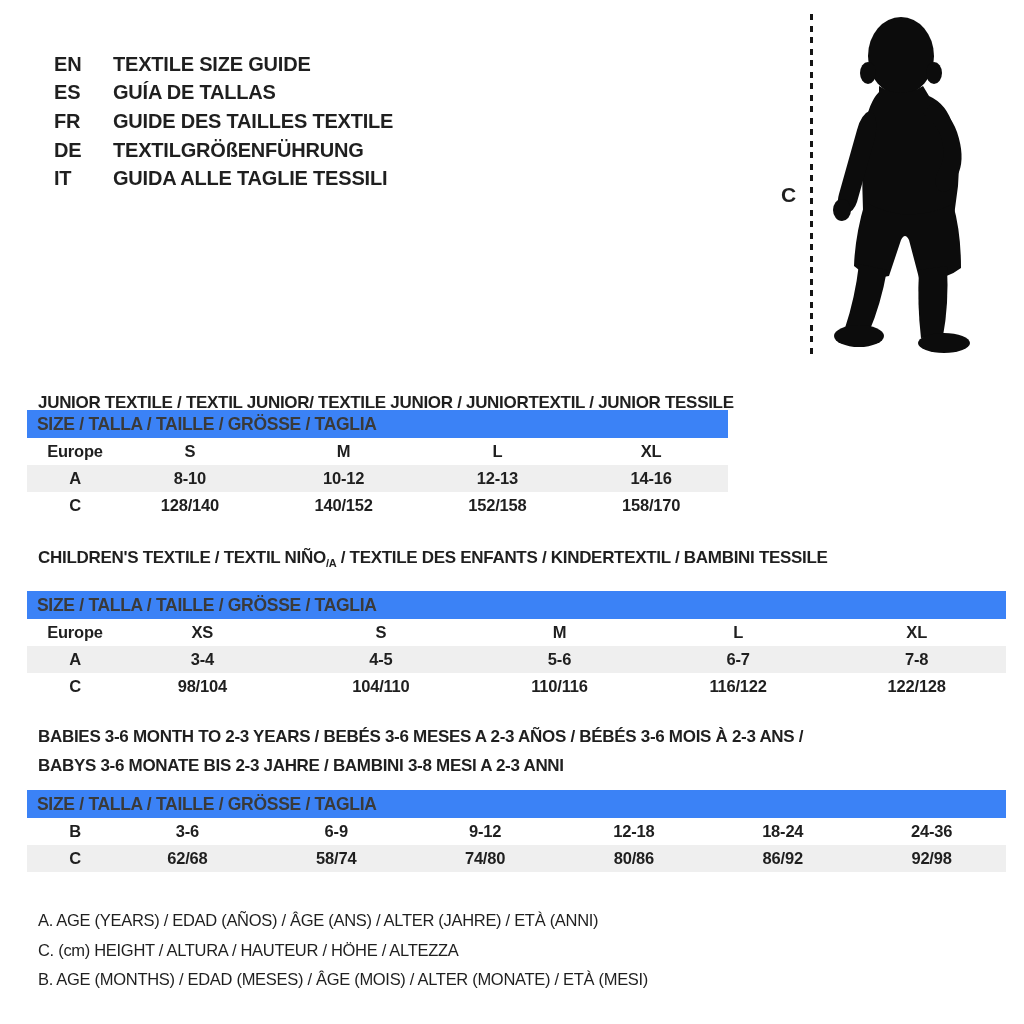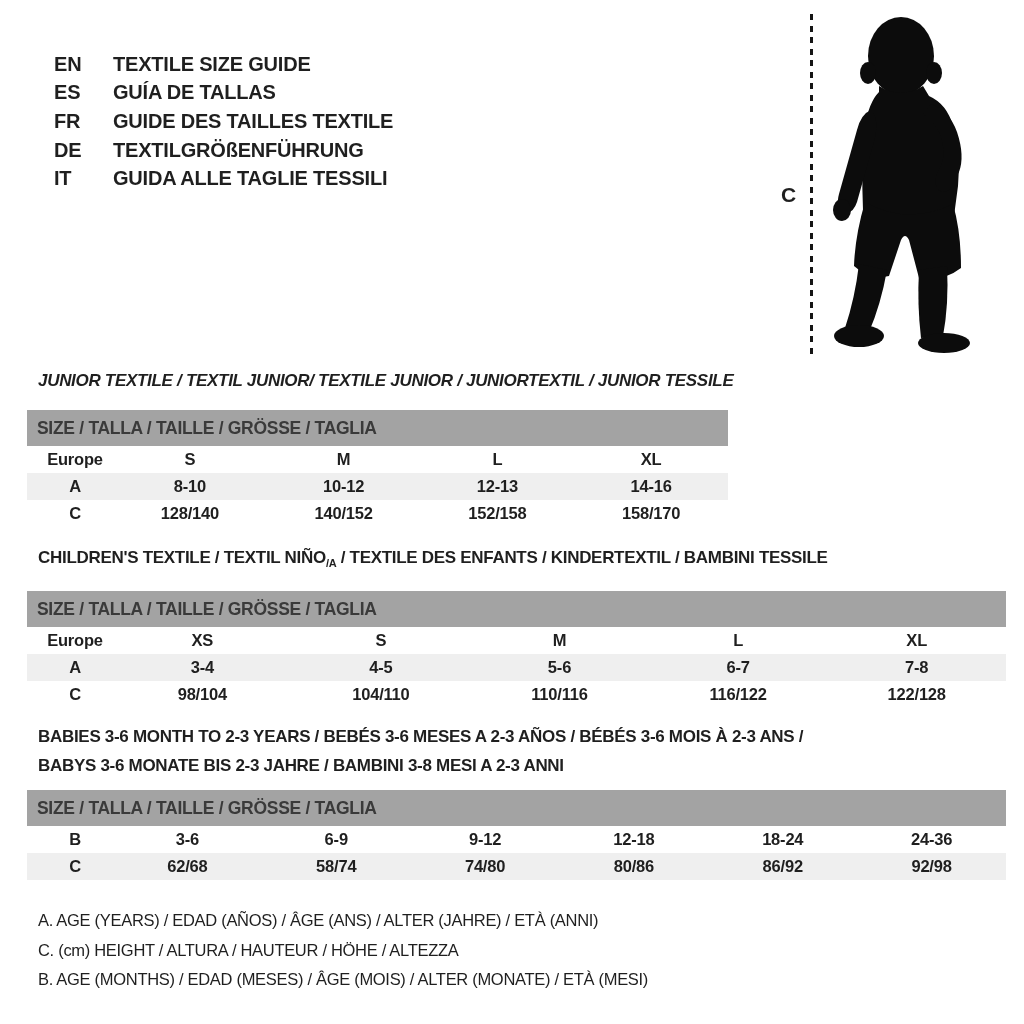"JUNIOR TEXTILE / TEXTIL JUNIOR/" .title-junior { font-style: italic -> none; top: 371px -> 393px }
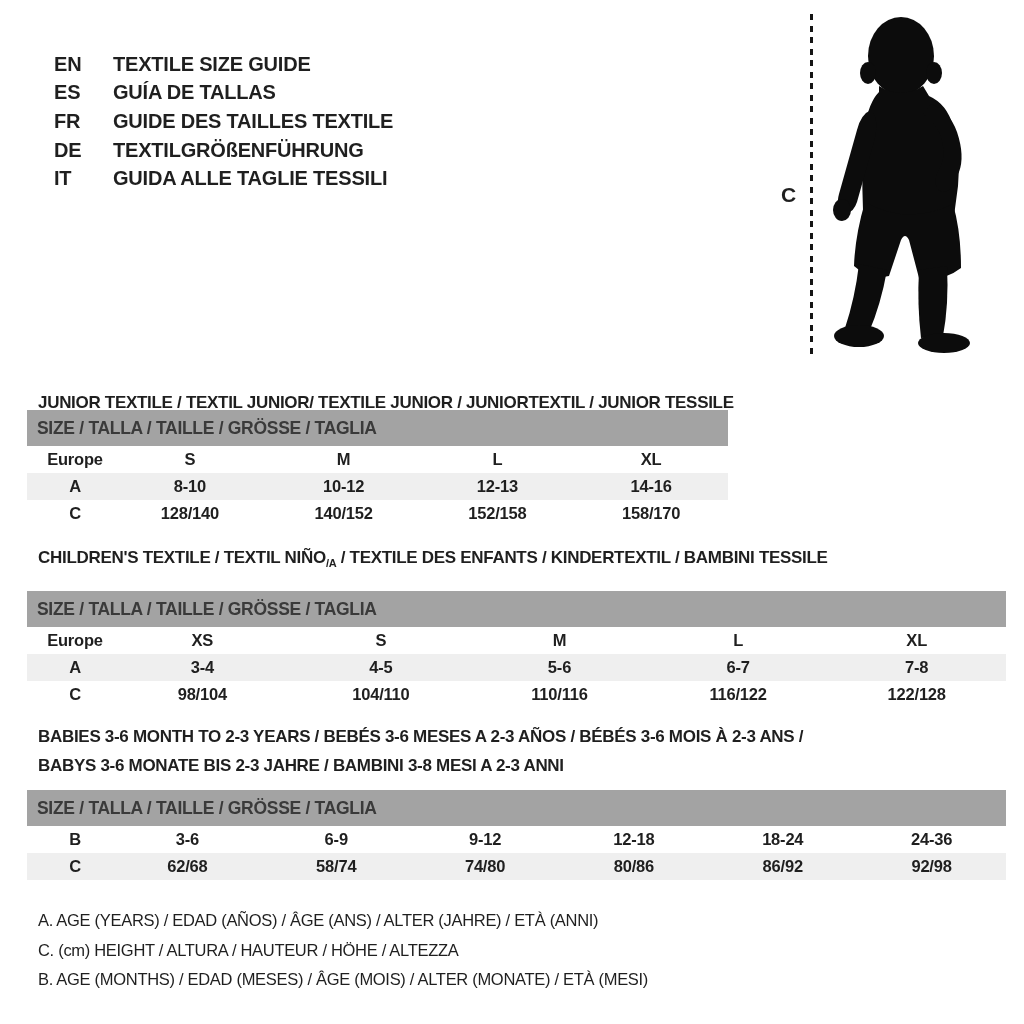"SIZE / TALLA / TAILLE" .t-head { background: #a3a3a3 -> #3b82f6; height: 36px -> 28px }
